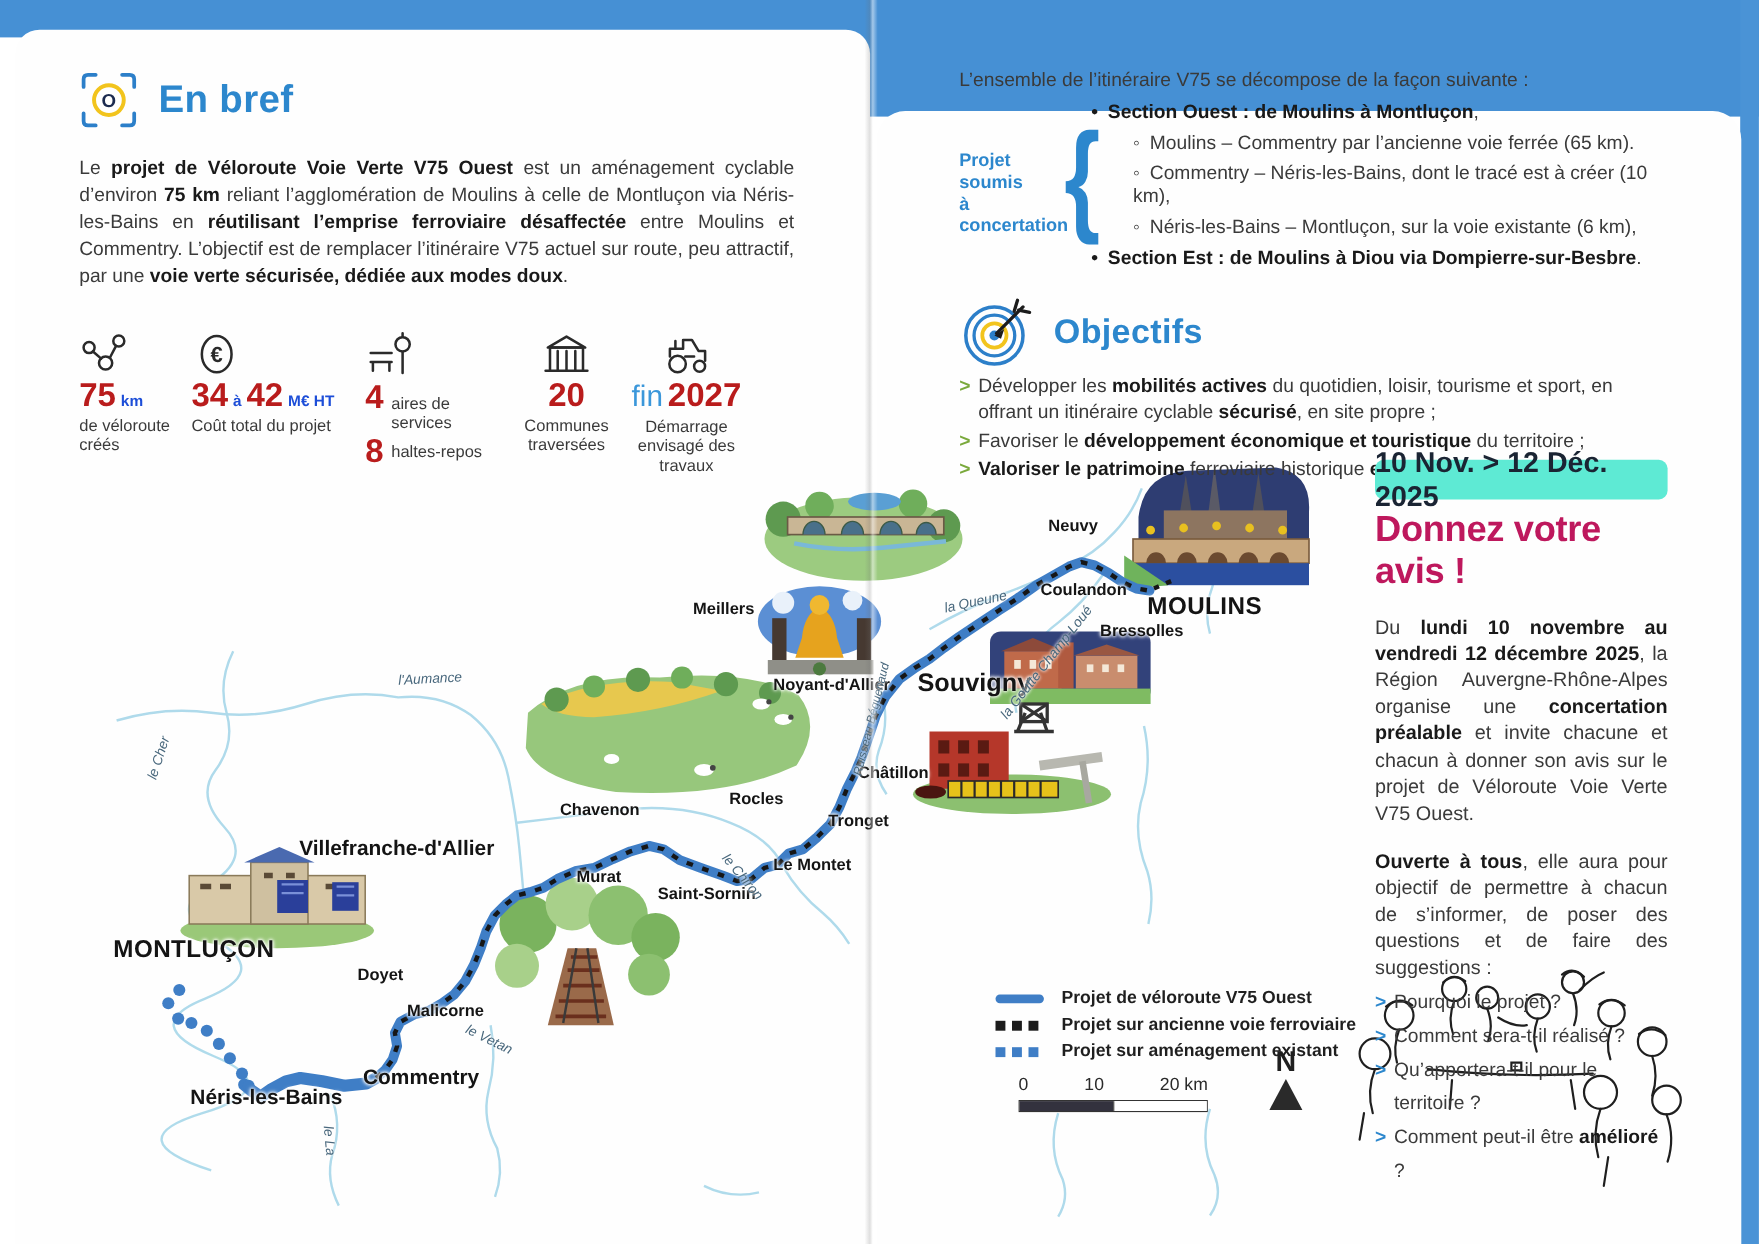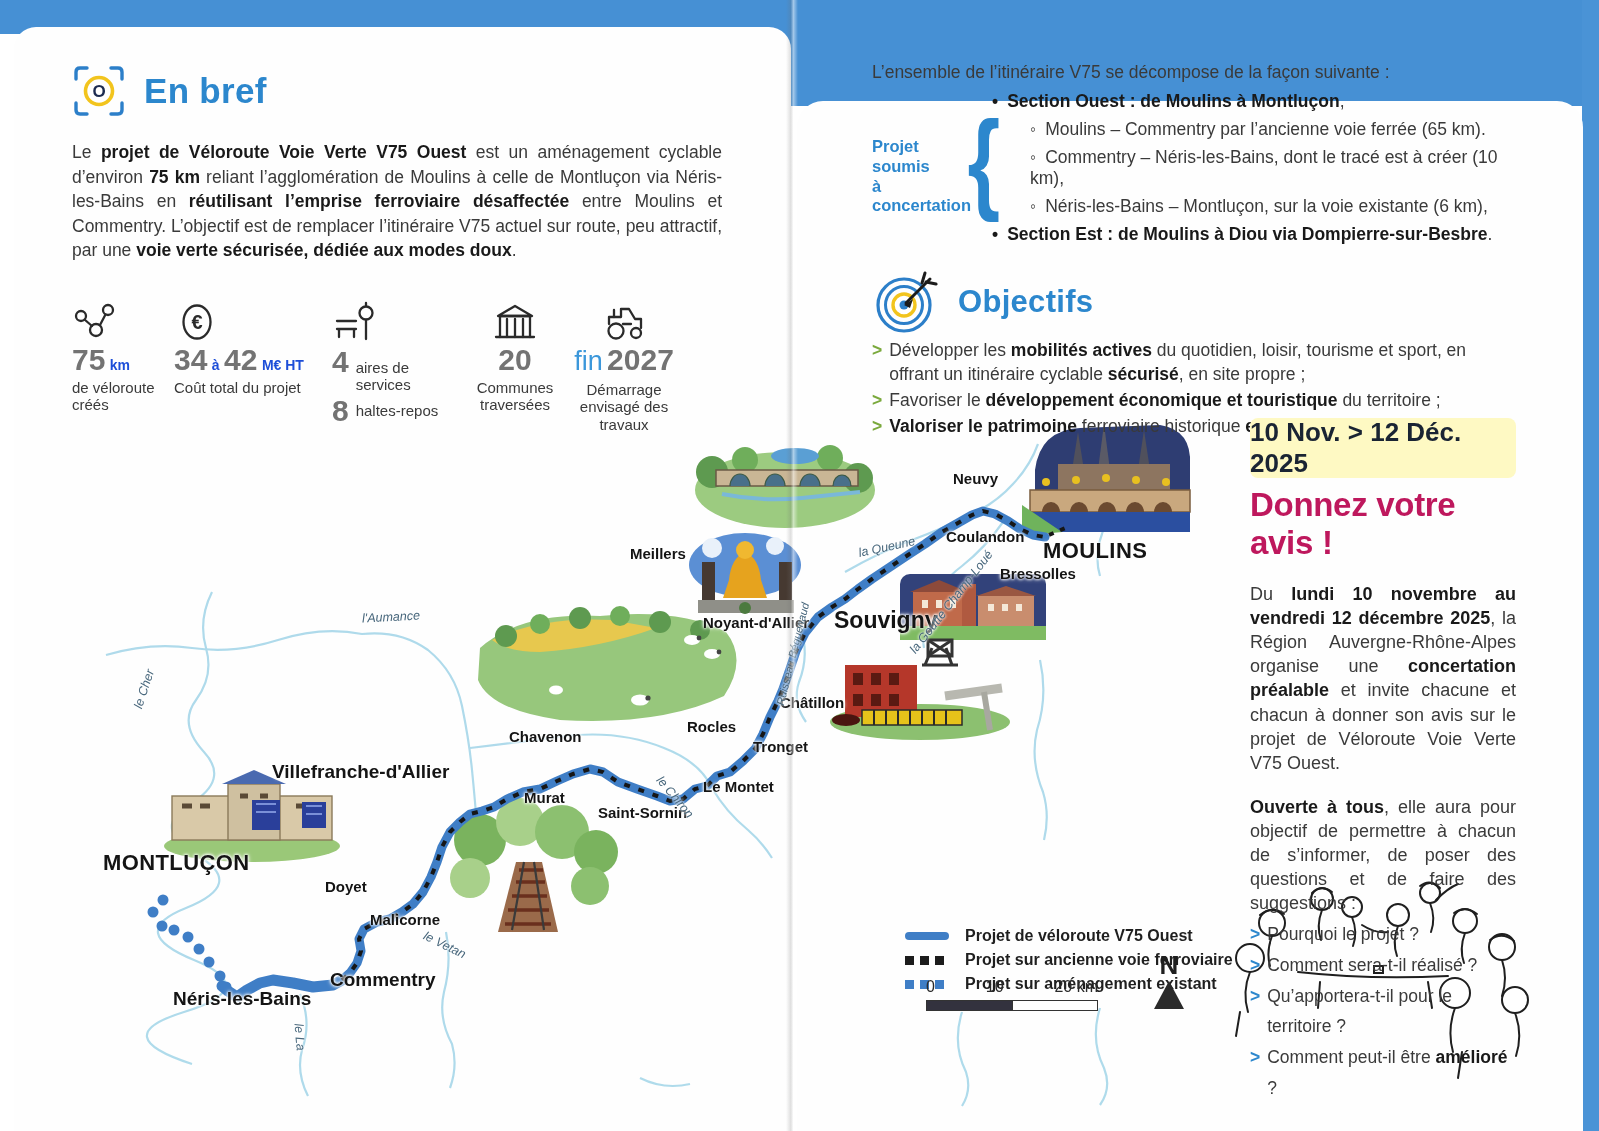"75" .num { color: #737373 -> #b91c1c }
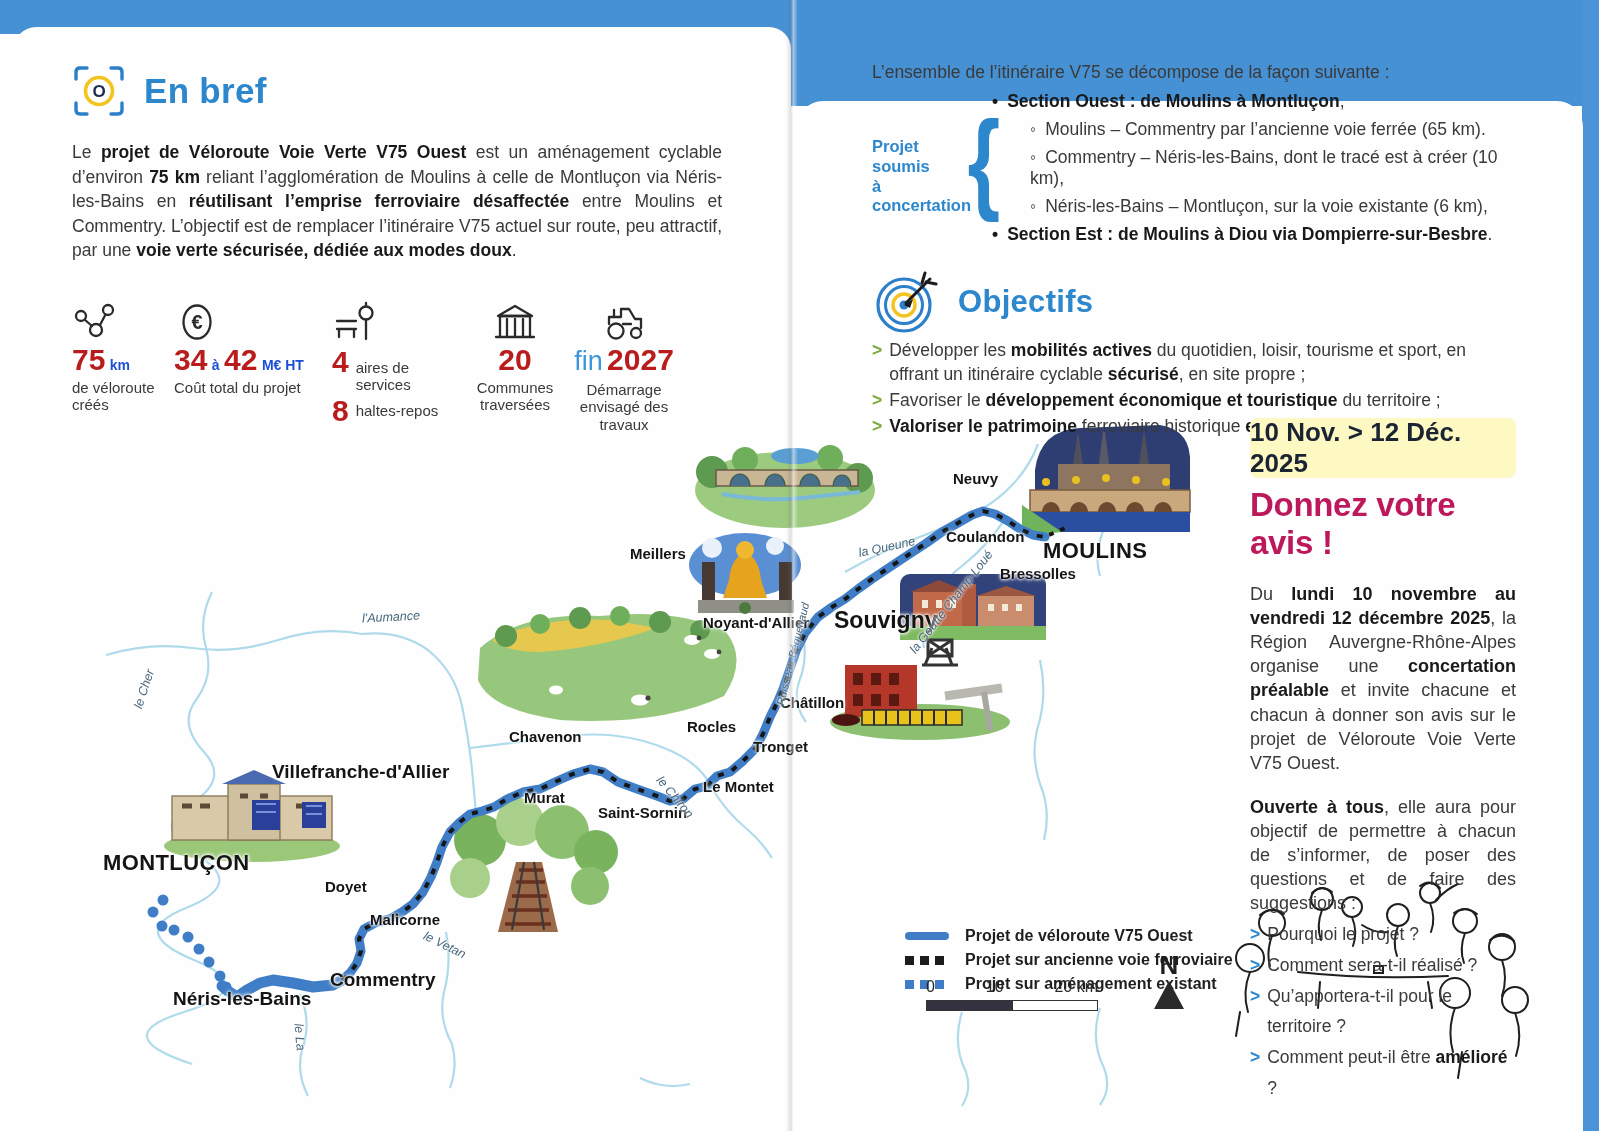"10 Nov. > 12 Déc." .badge { background: #fef9c3 -> #5eead4; height: 60px -> 36px }
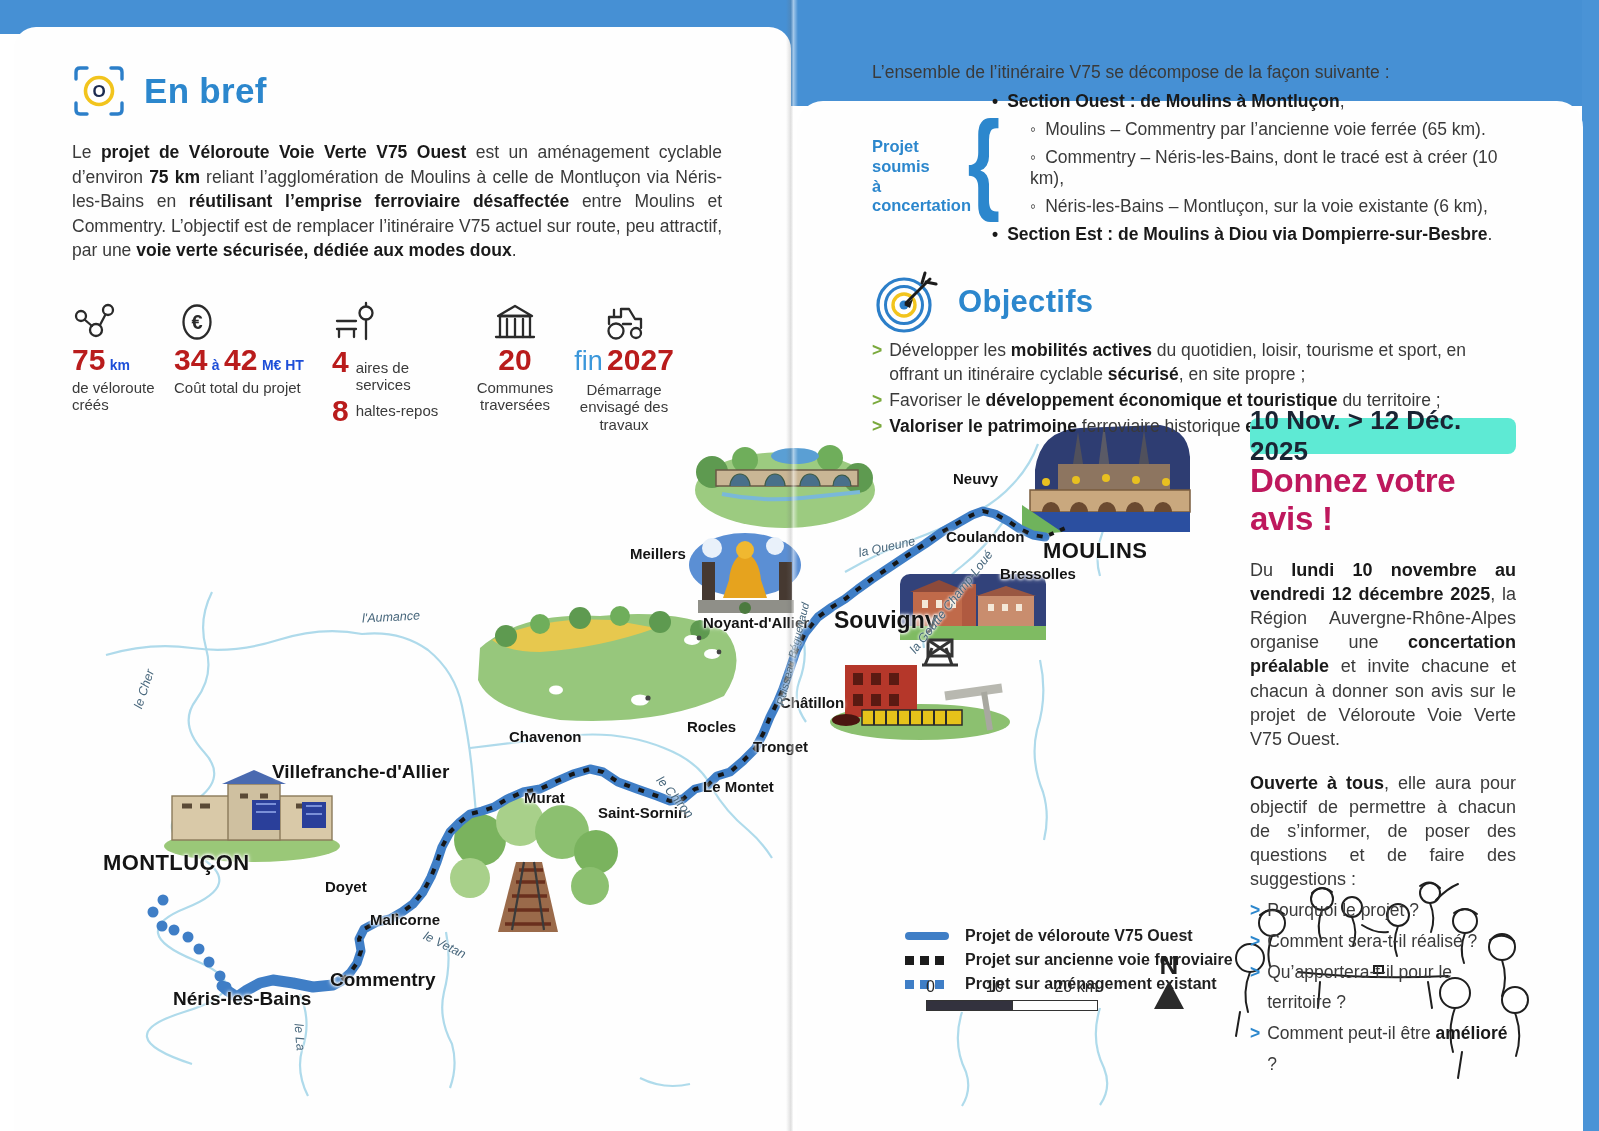"Rocles" div.city { margin-left: 24px -> none }
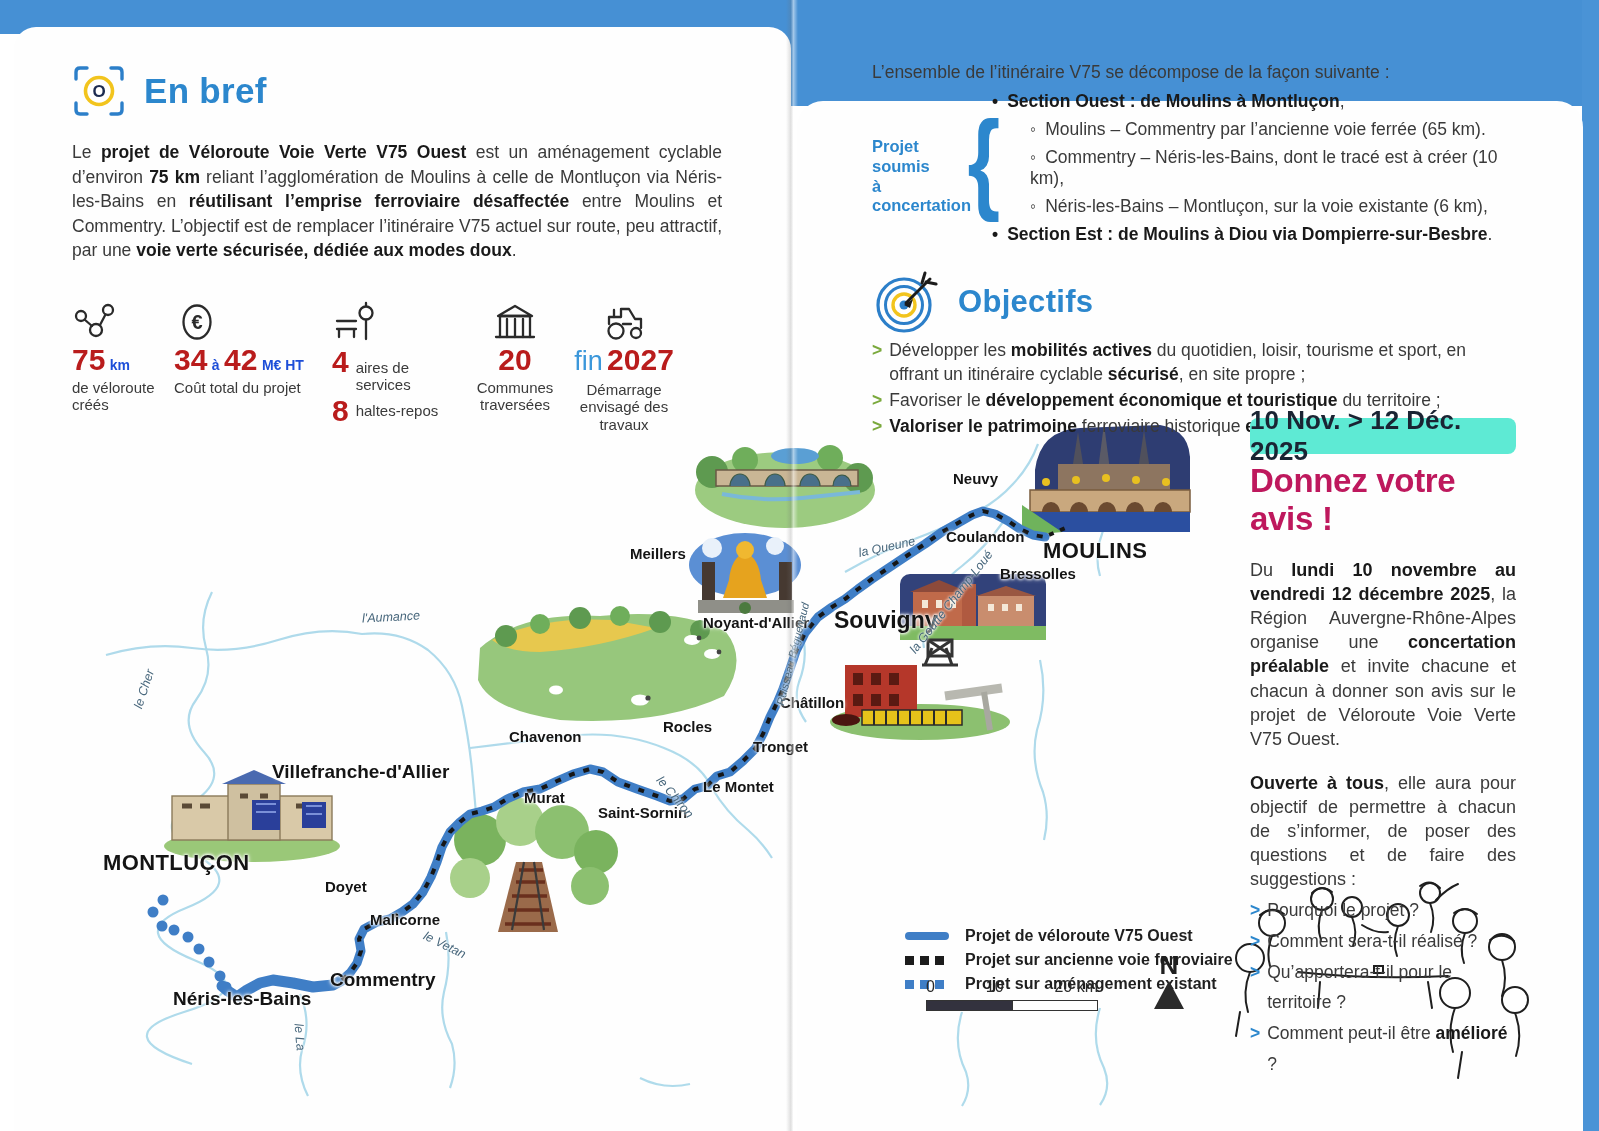"Projet de véloroute V75 Ouest" .legend { margin-top: 28px -> none }
